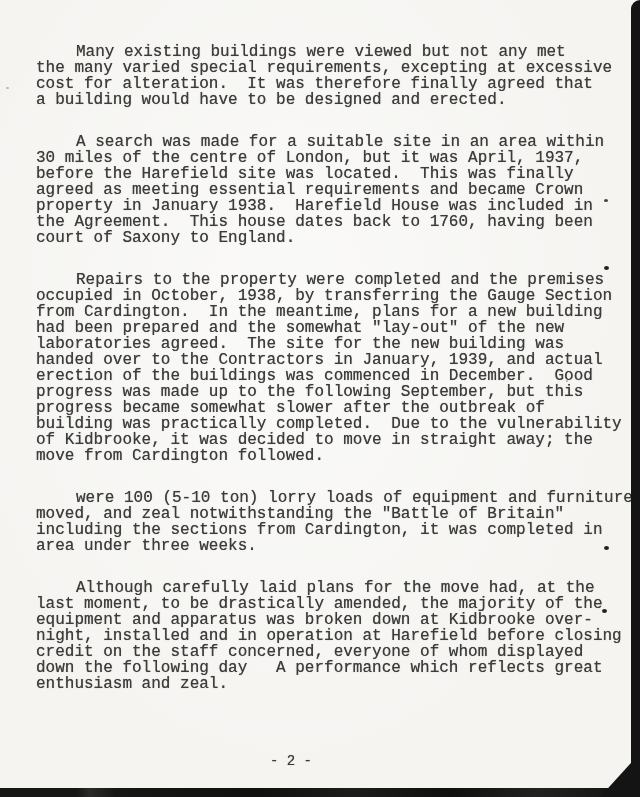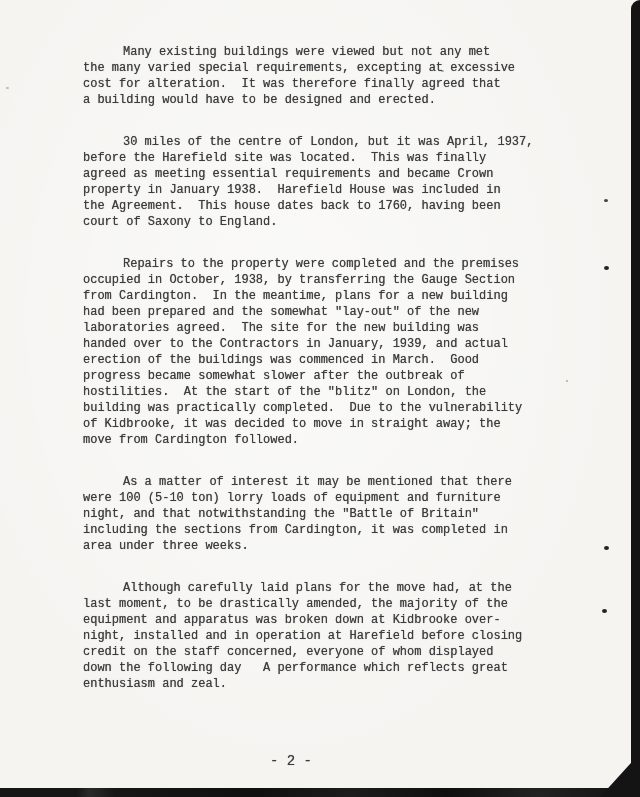"Many existing buildings were viewed" .text-block { font-size: 12px -> 16px; margin-left: 47px -> none }
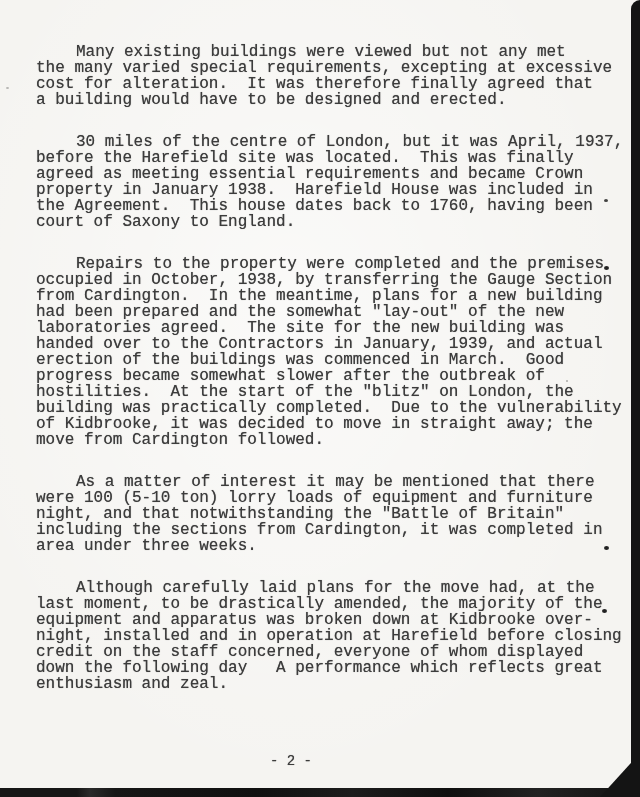"A search was made for" div.line { html: none -> <div>A search was made for a suitable site in an area within</div> }
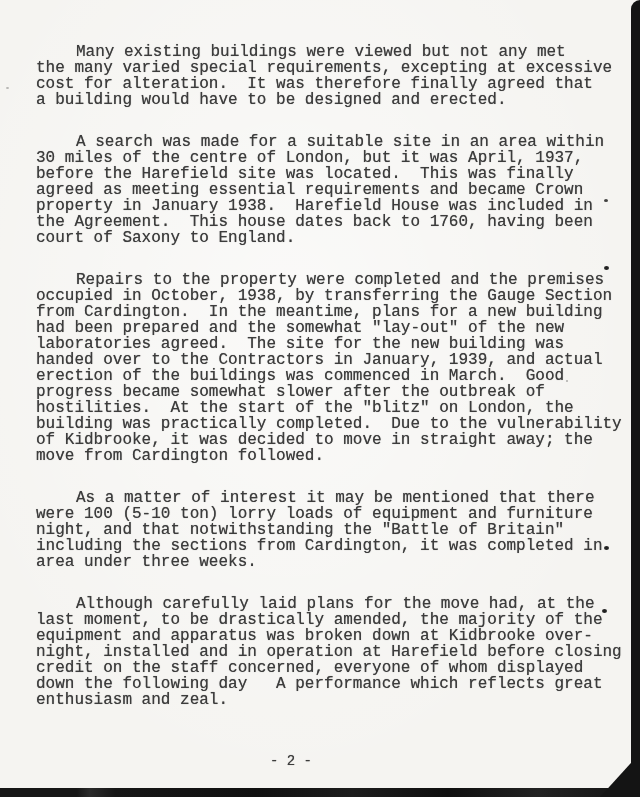"erection of the buildings was" div.line { text: March -> December }
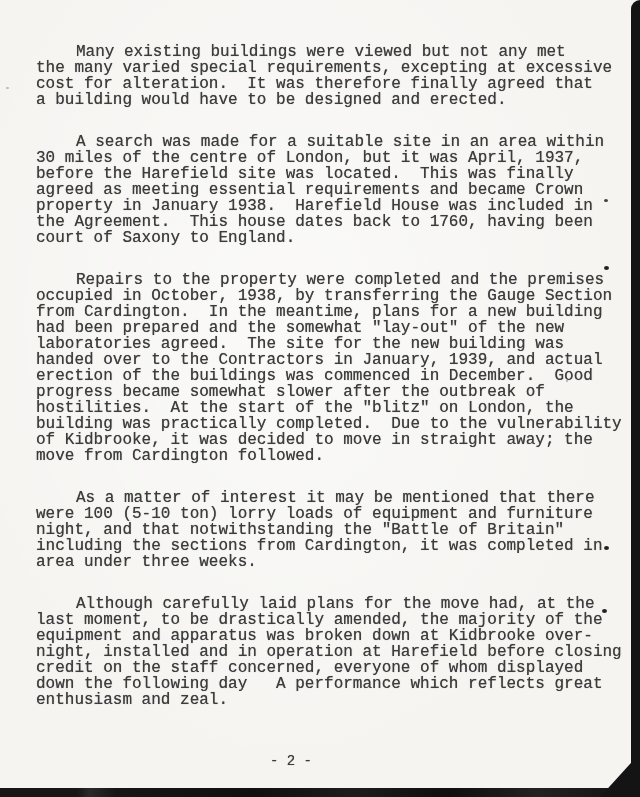"progress was made up to" div.line { html: none -> <div>progress was made up to the following September, but this</div> }
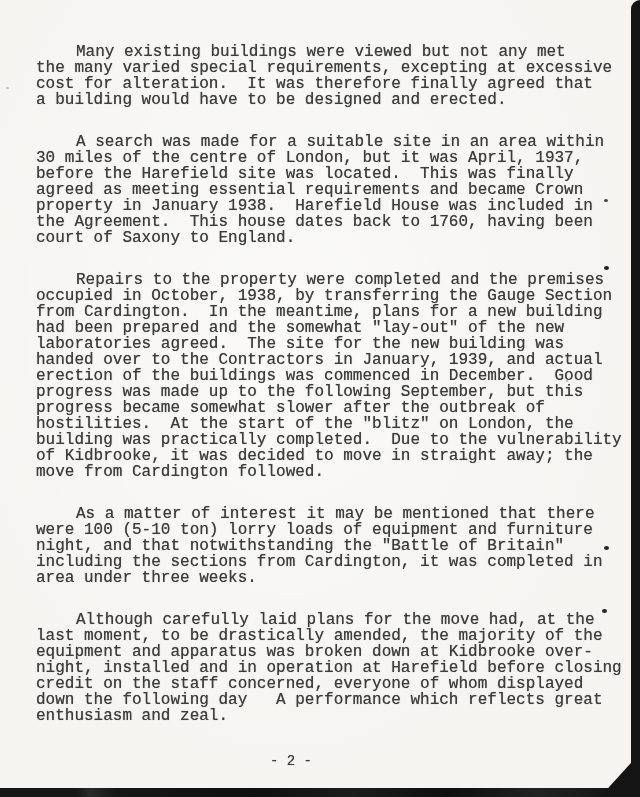"hostilities. At the start of" div.line { html: <div>hostilities. At the start of the "blitz" on London, the</div> -> none }
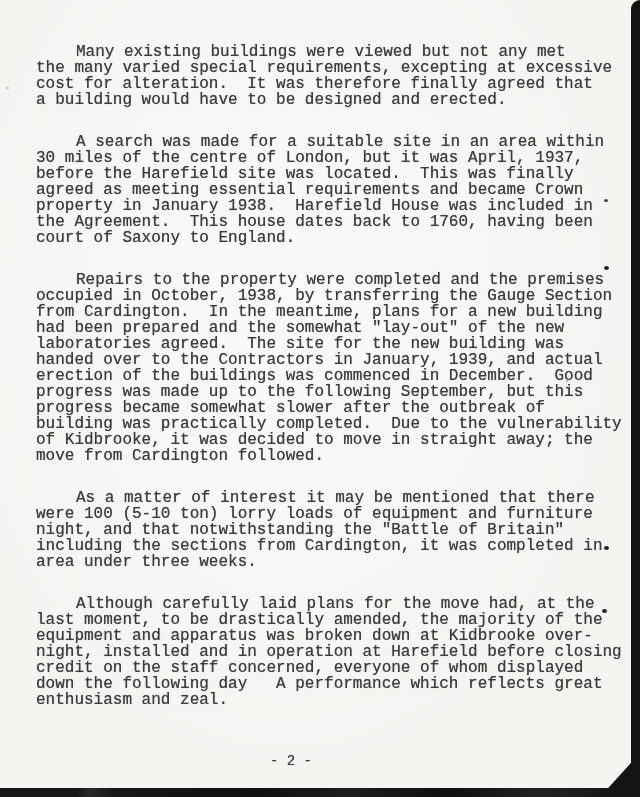"As a matter of interest" div.line { html: <div>As a matter of interest it may be mentioned that there</div> -> none }
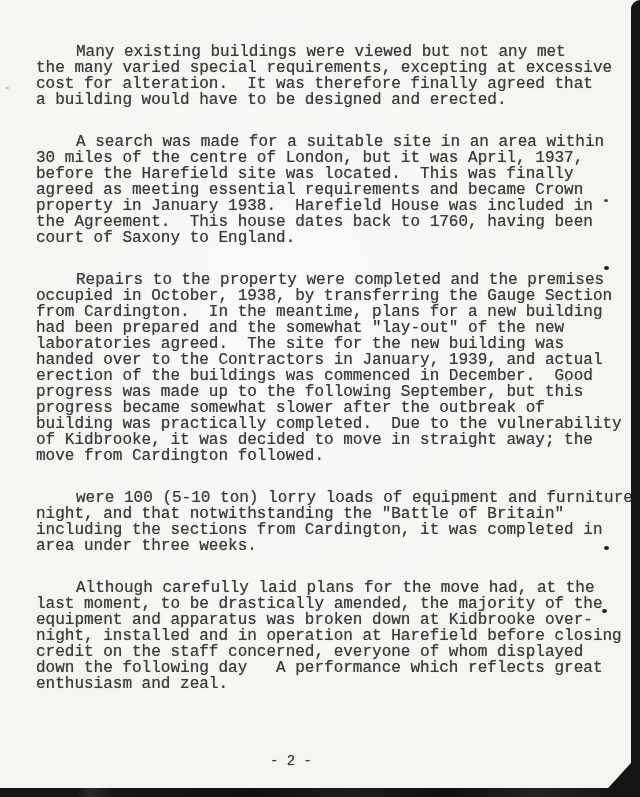"night, and that notwithstanding the" div.line { text: night, and that -> moved, and zeal }
